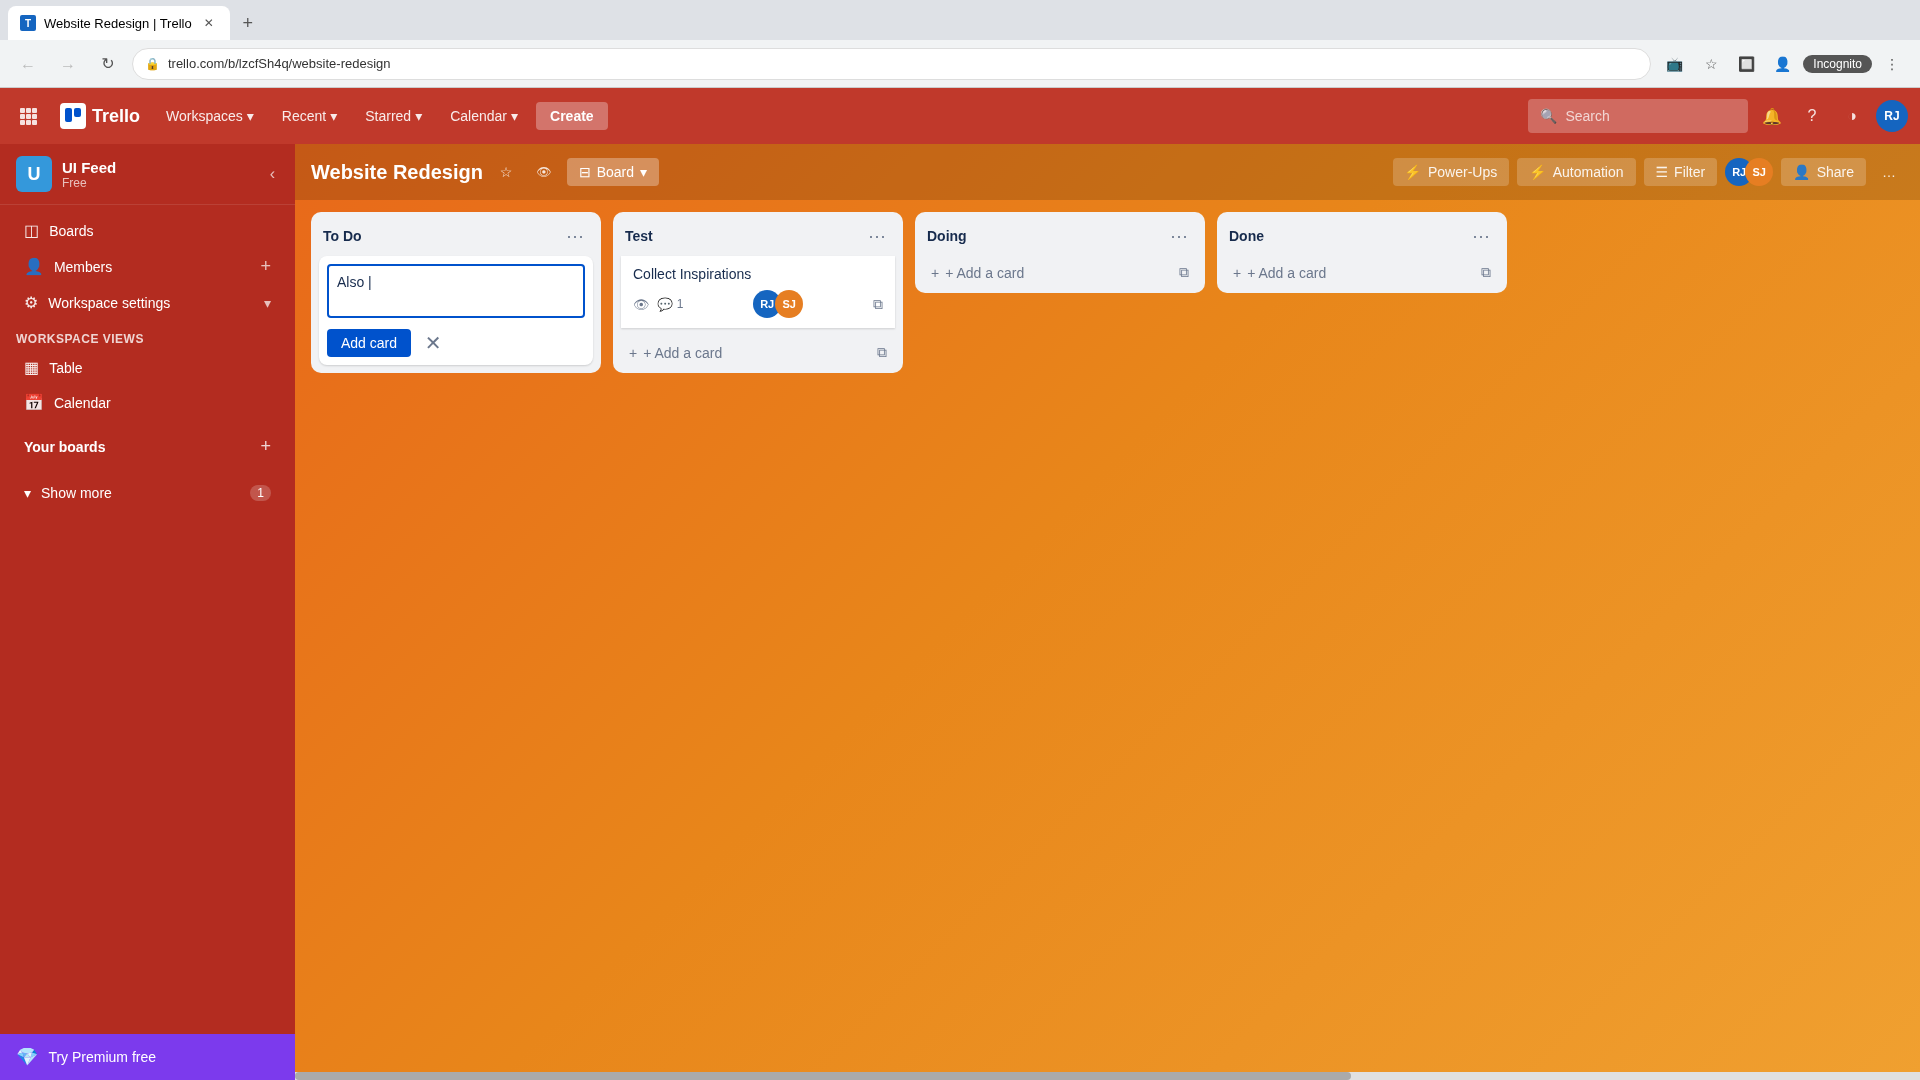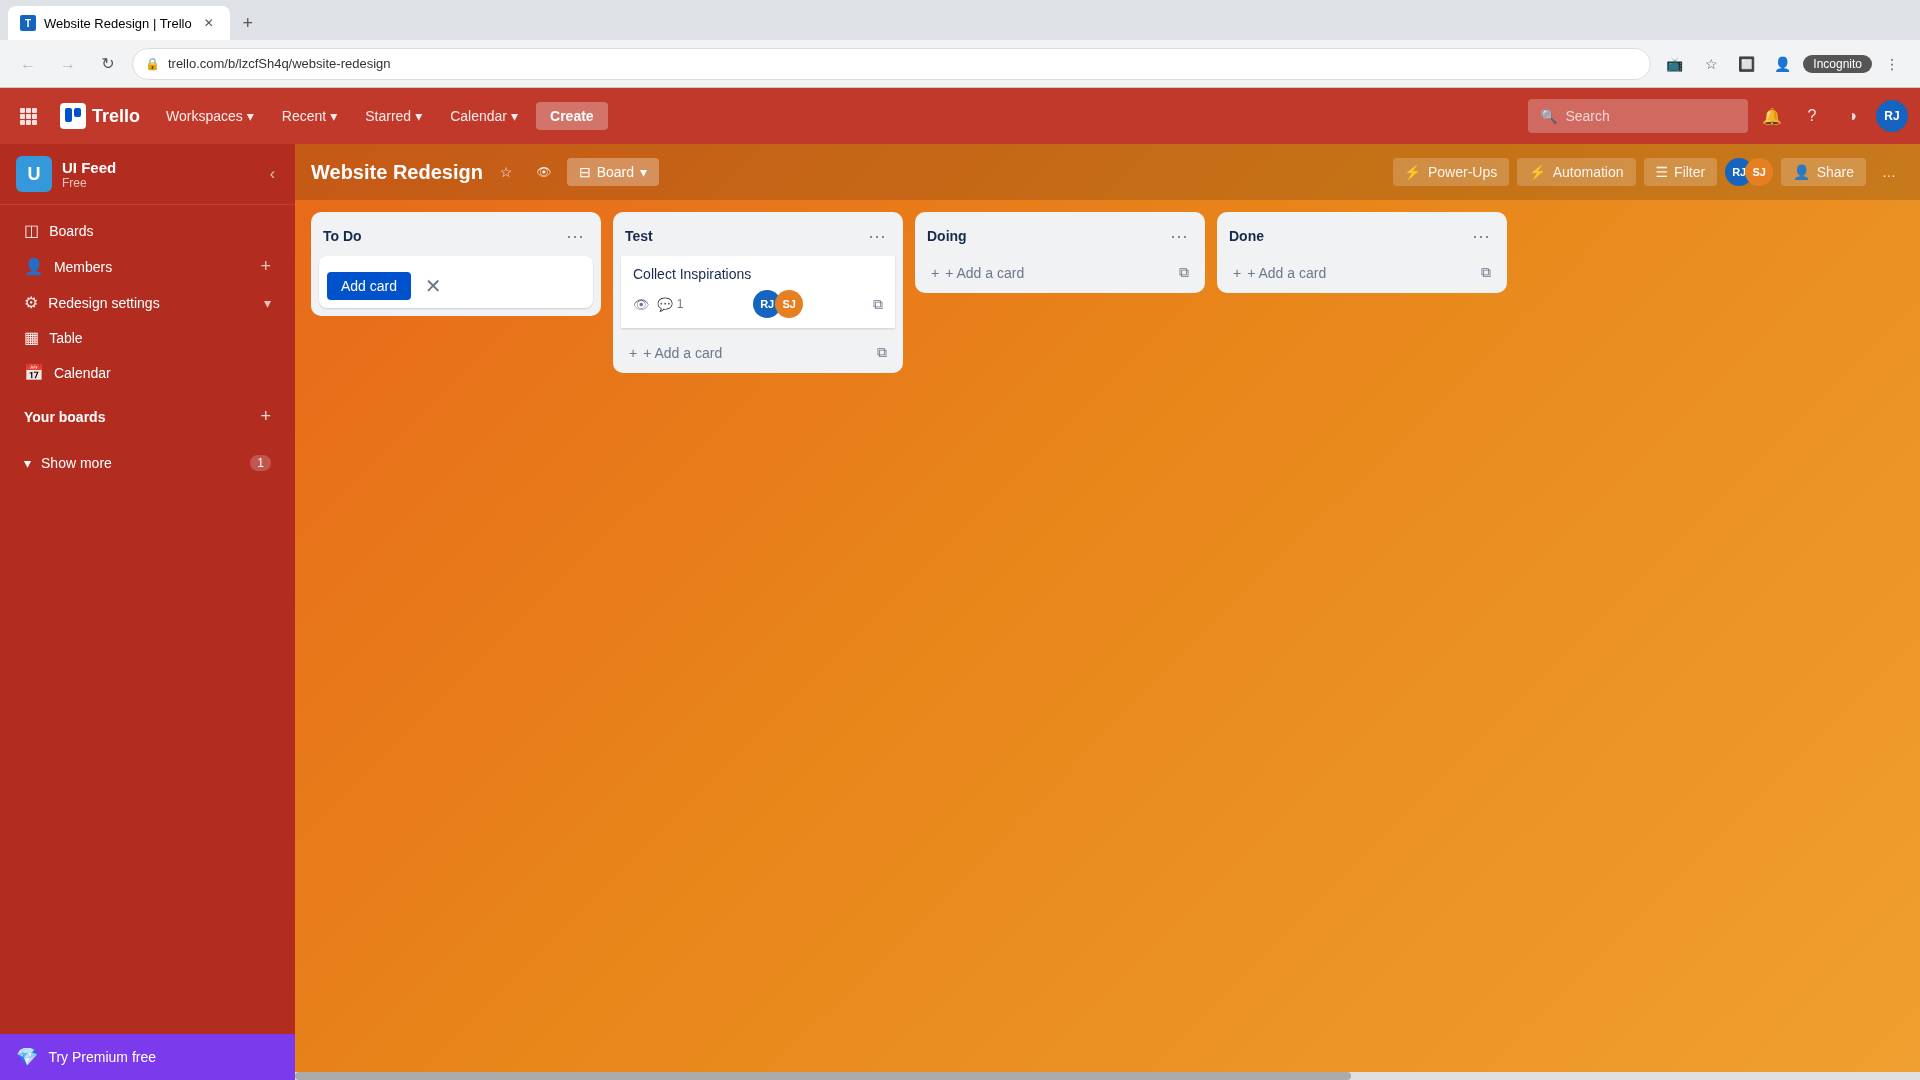"Also |" textarea.add-card-textarea { html: none -> <textarea>Also |</textarea> }
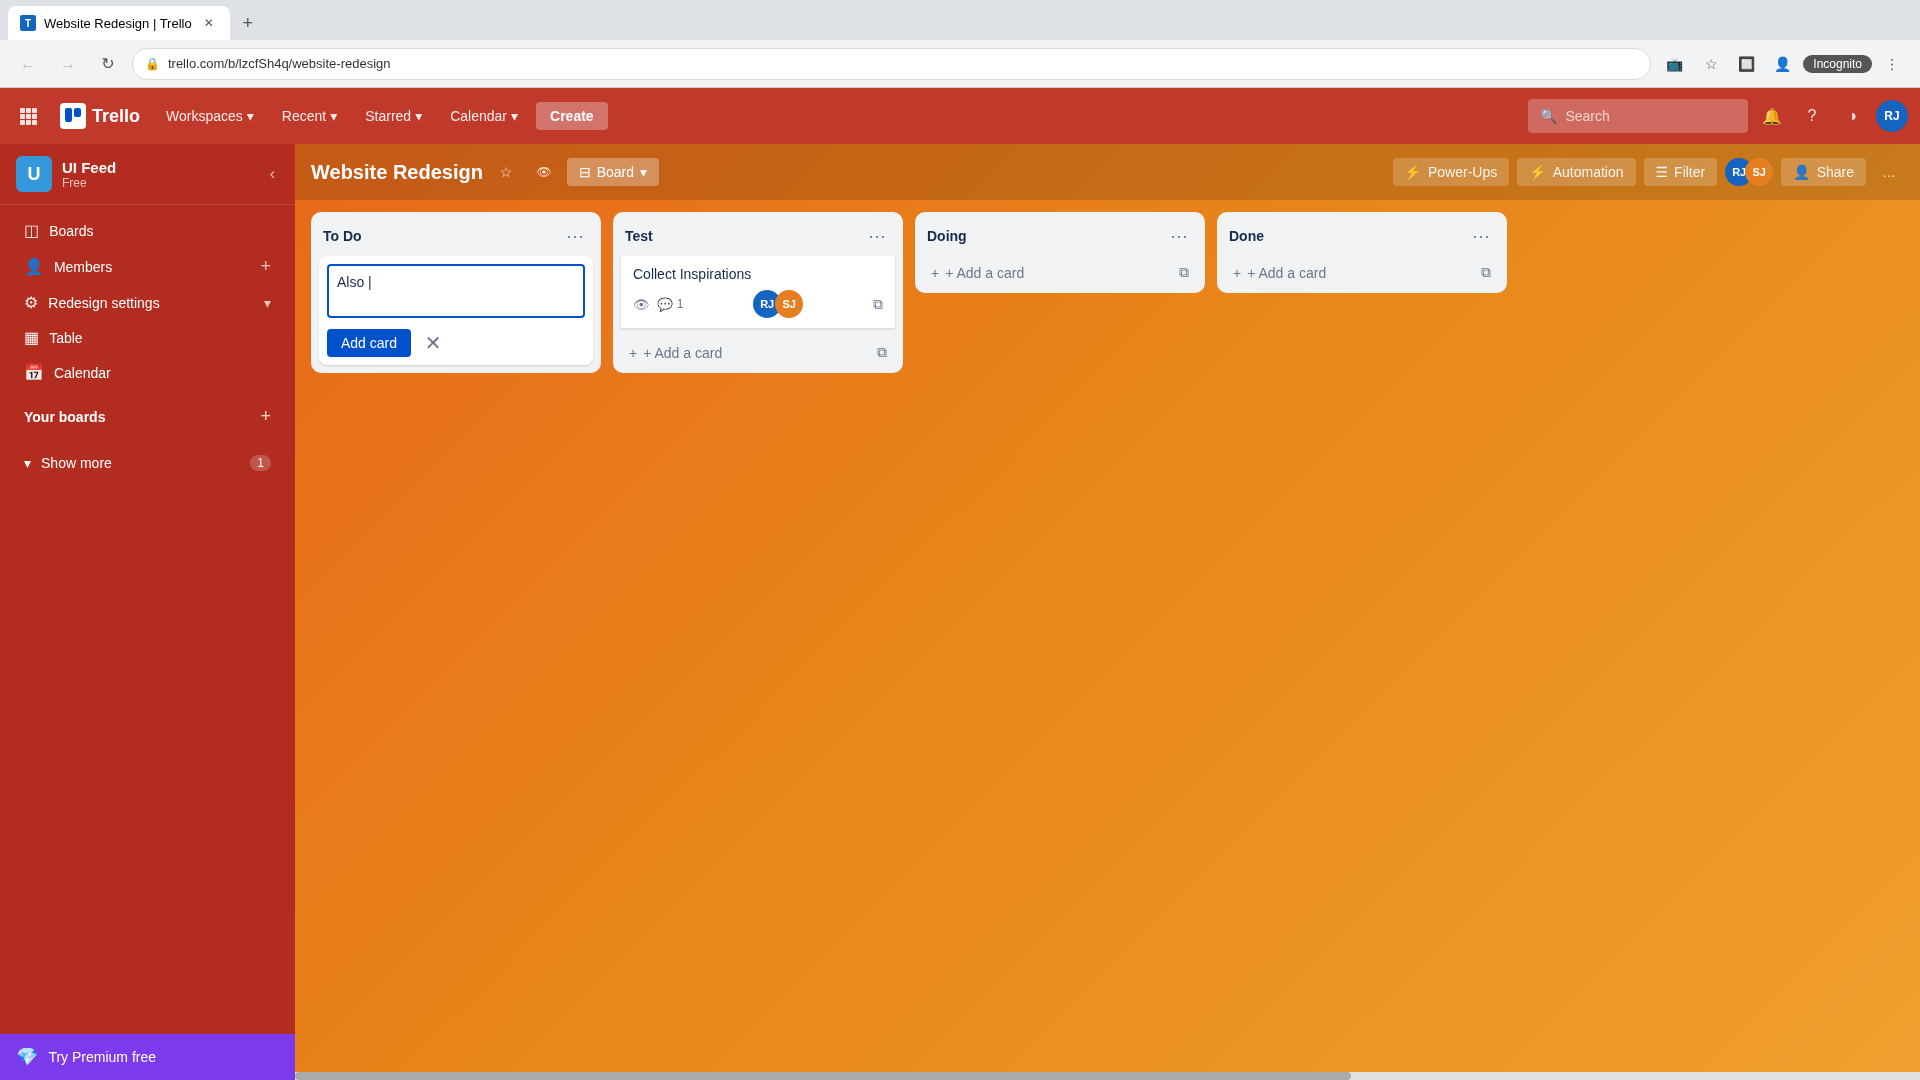"Redesign settings" span.sidebar-nav-label { text: Redesign -> Workspace }
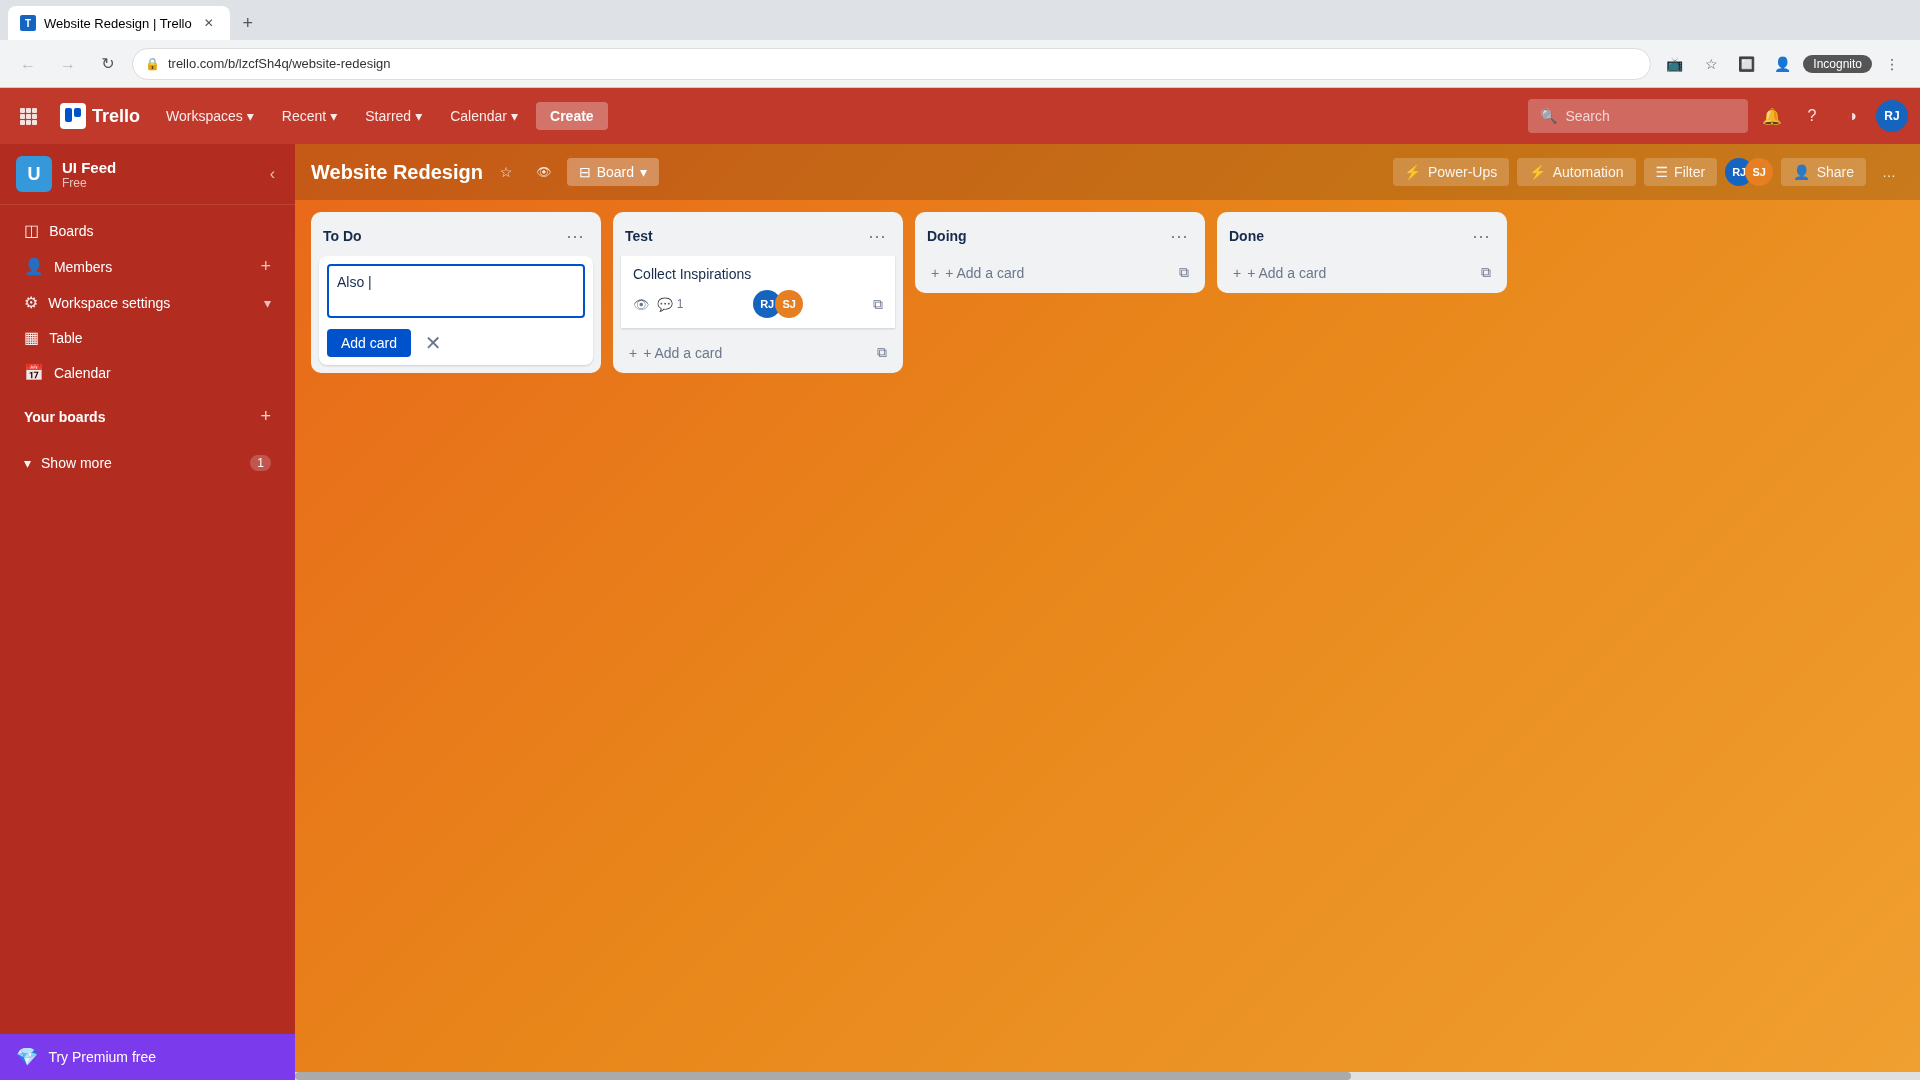"WORKSPACE VIEWS" div.sidebar-section-header { html: none -> <div>Workspace views</div> }
